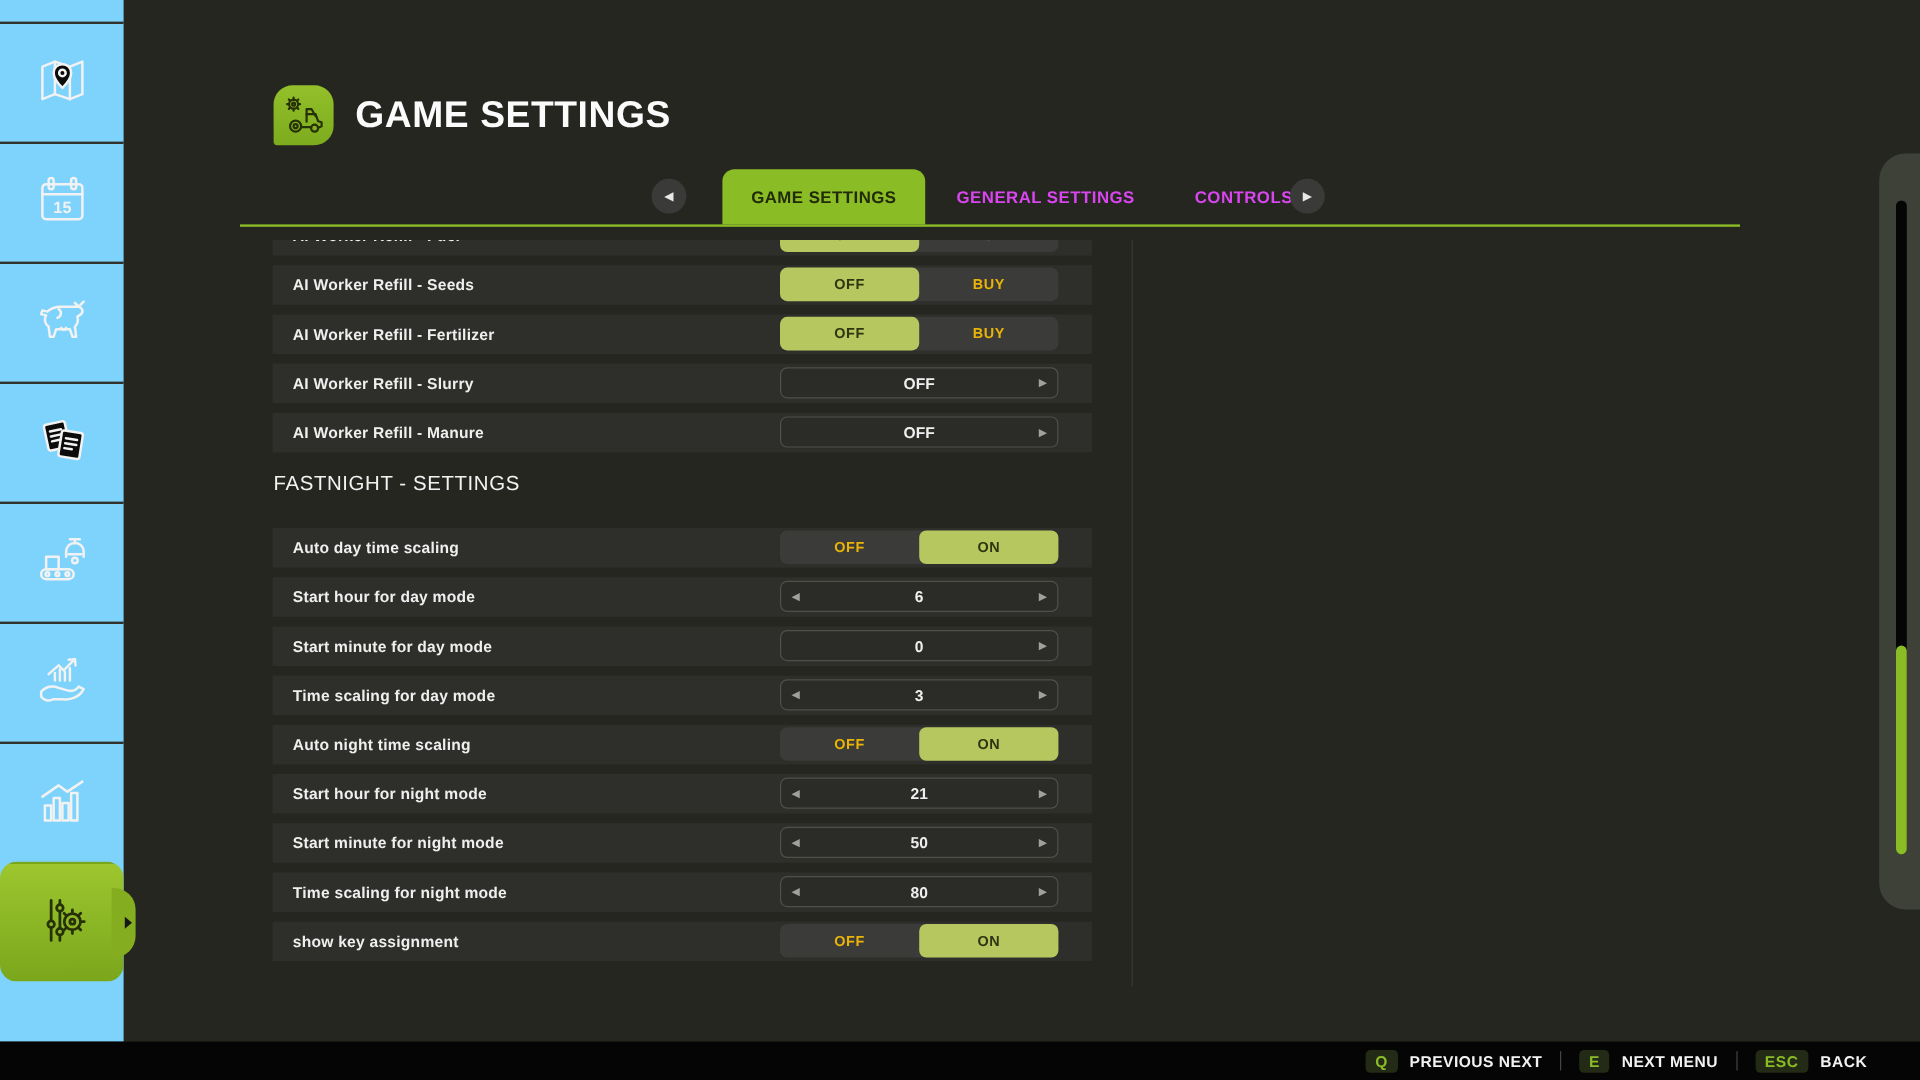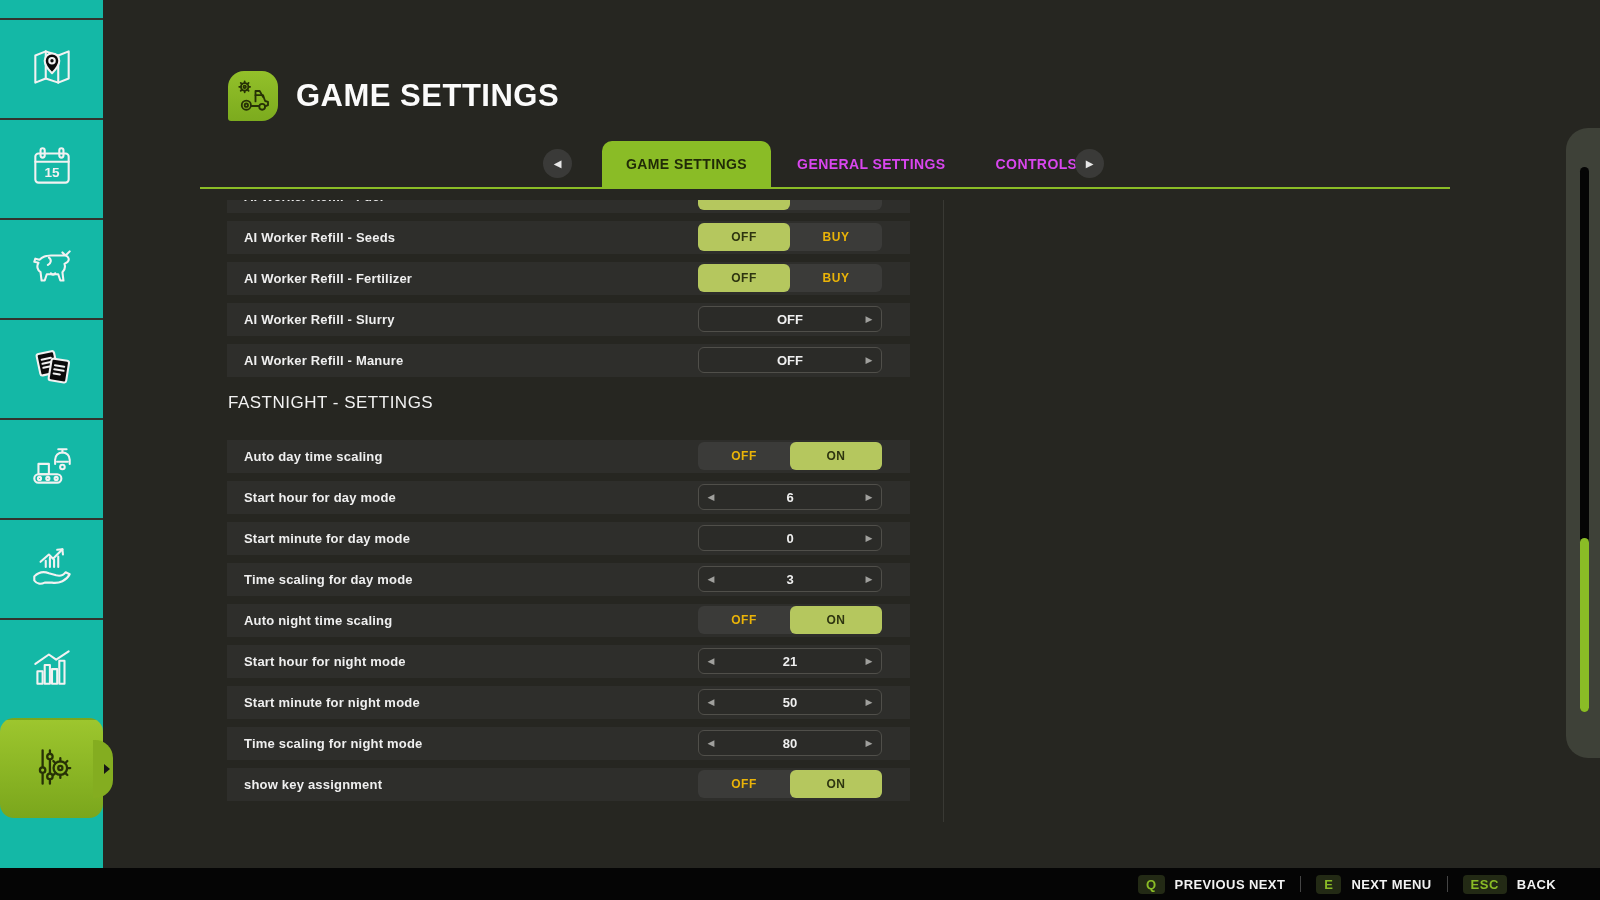"15" .sidebar { background: #14b8a6 -> #7dd3fc }
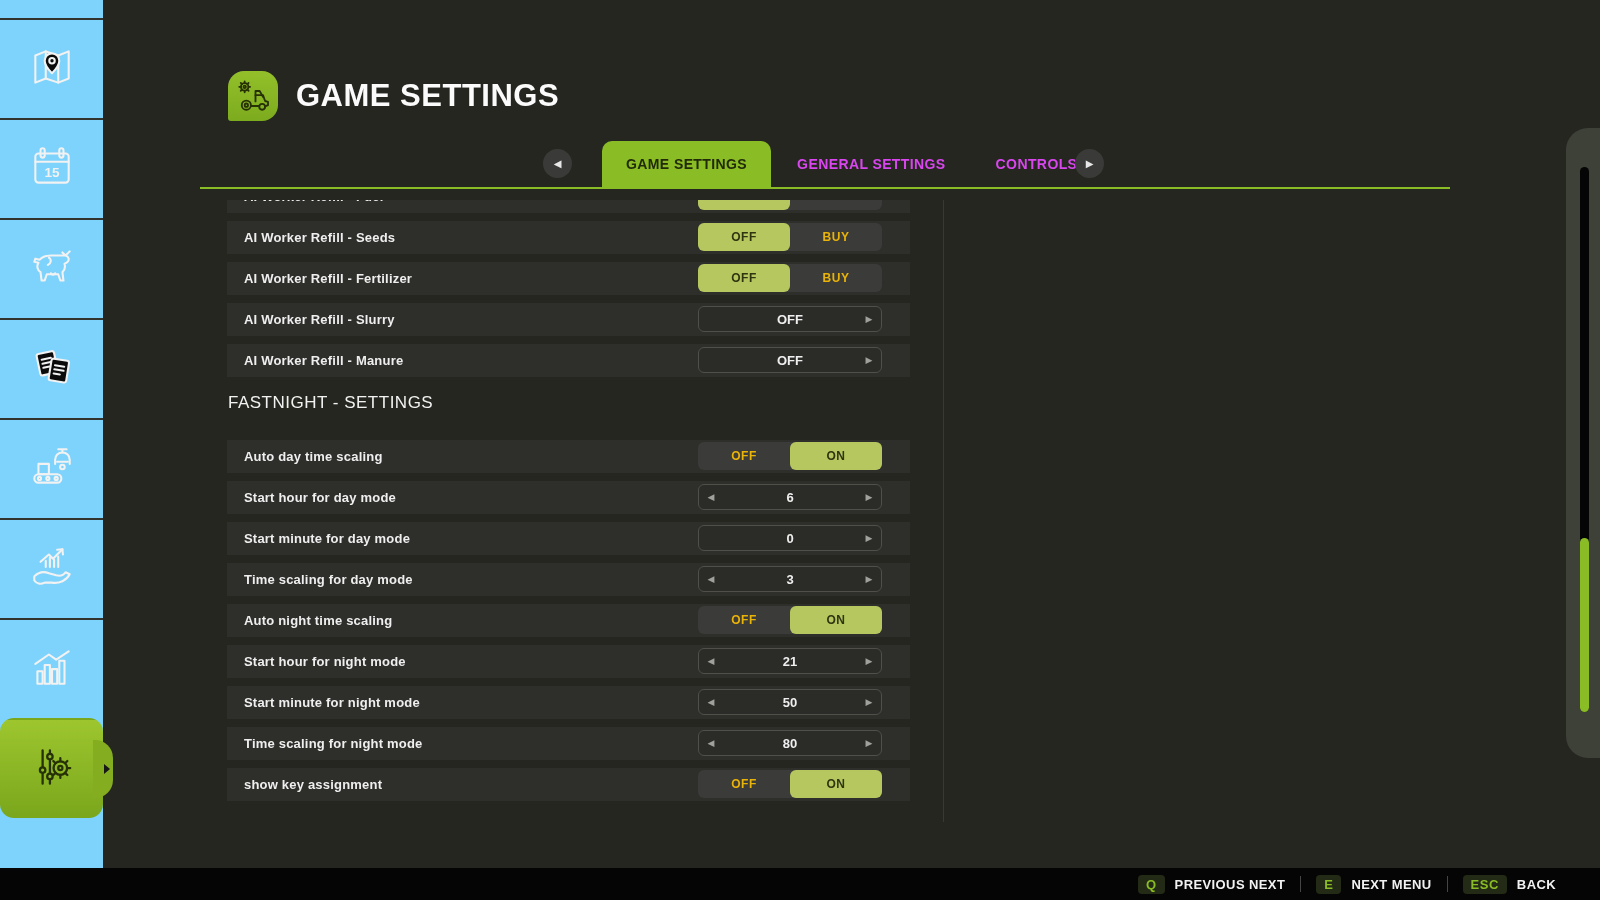"OFF" .ctrl { width: 184px -> 232px }
